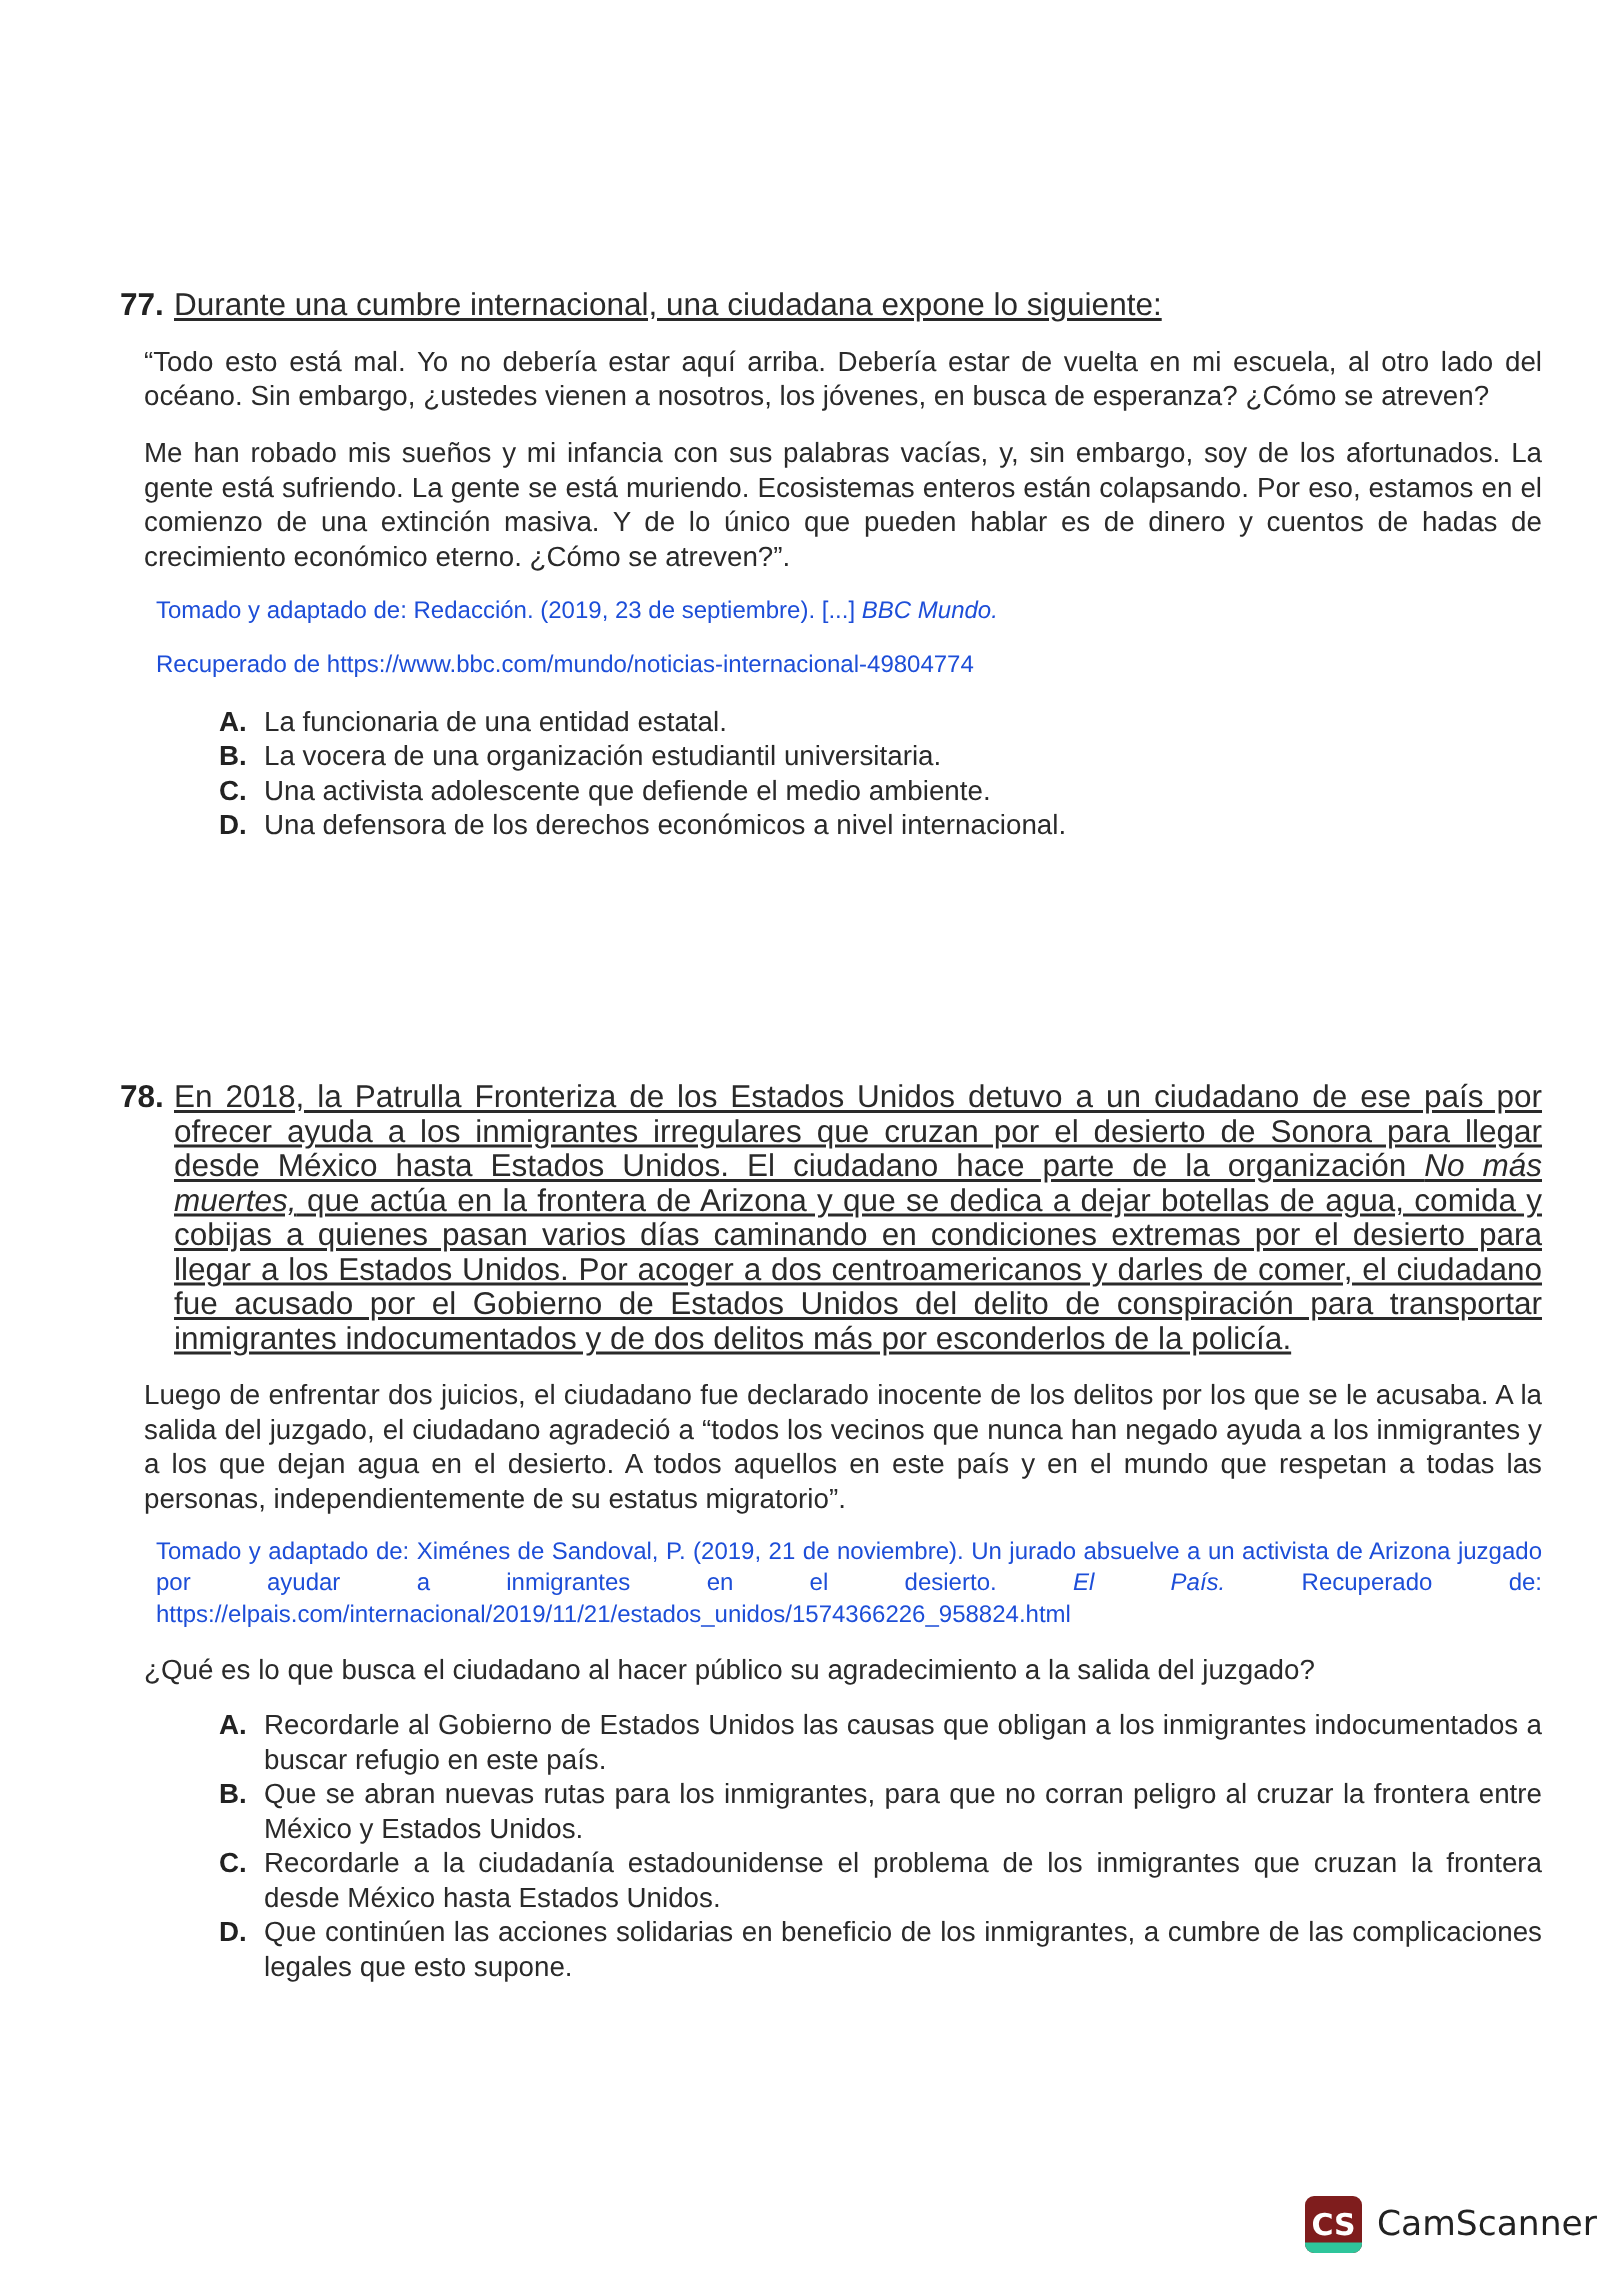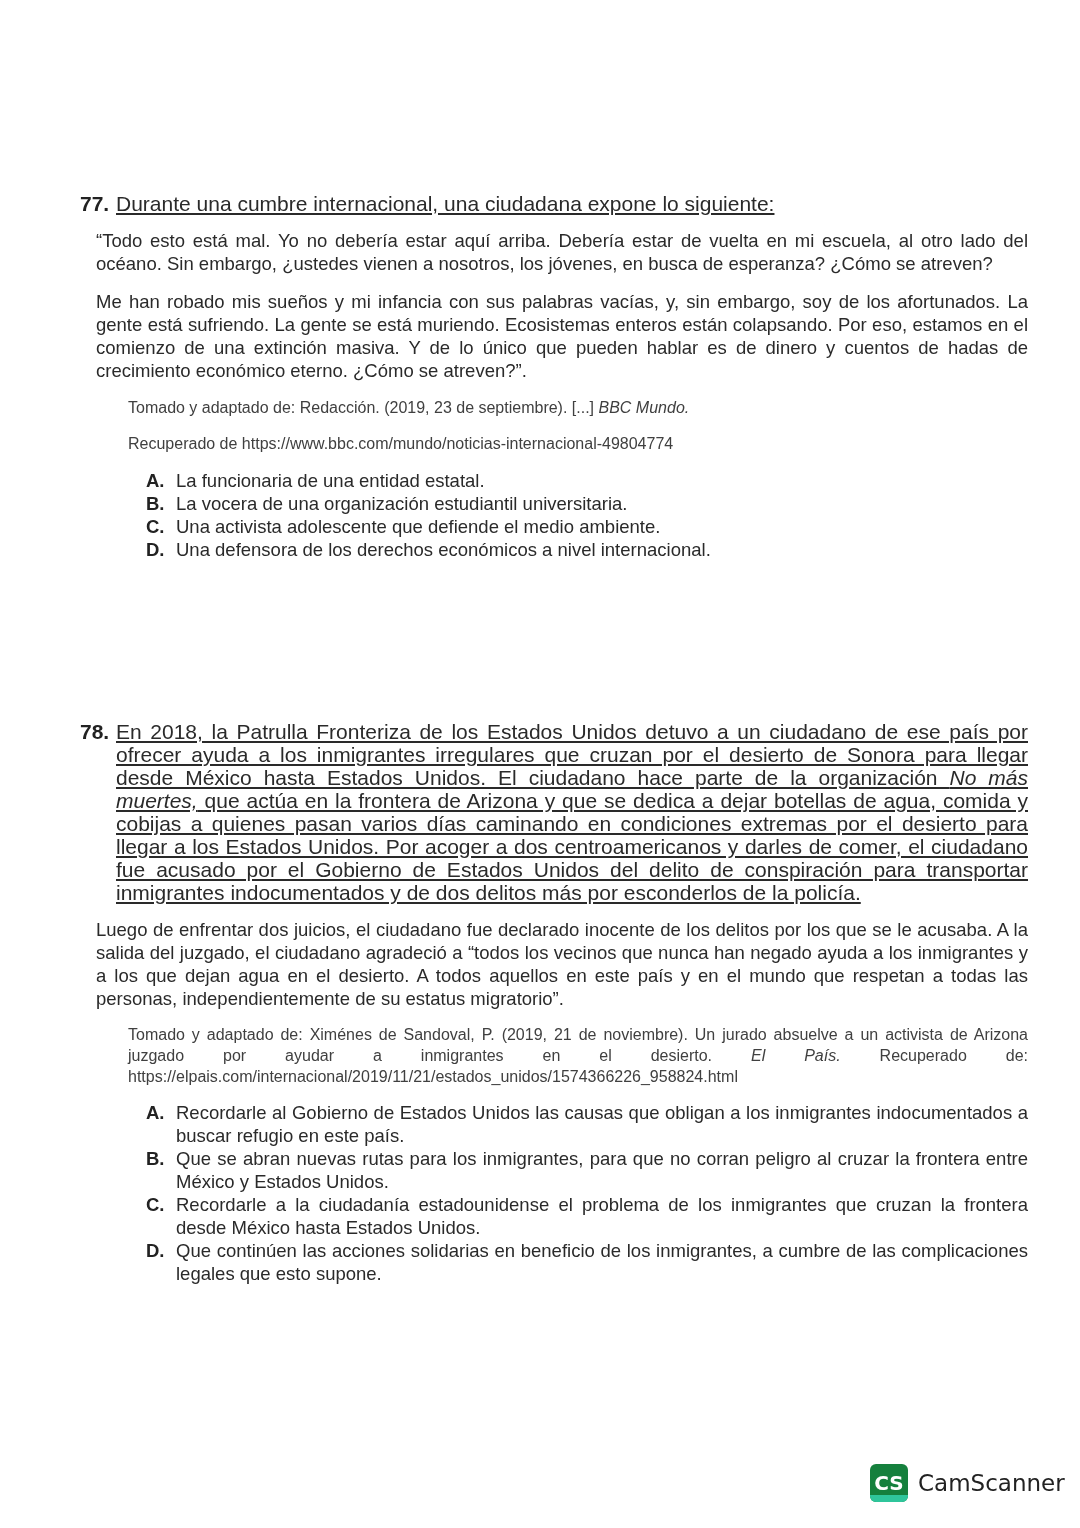"Tomado y adaptado de: Redacción." .src { color: #404040 -> #1d4ed8; margin-left: 48px -> 24px }
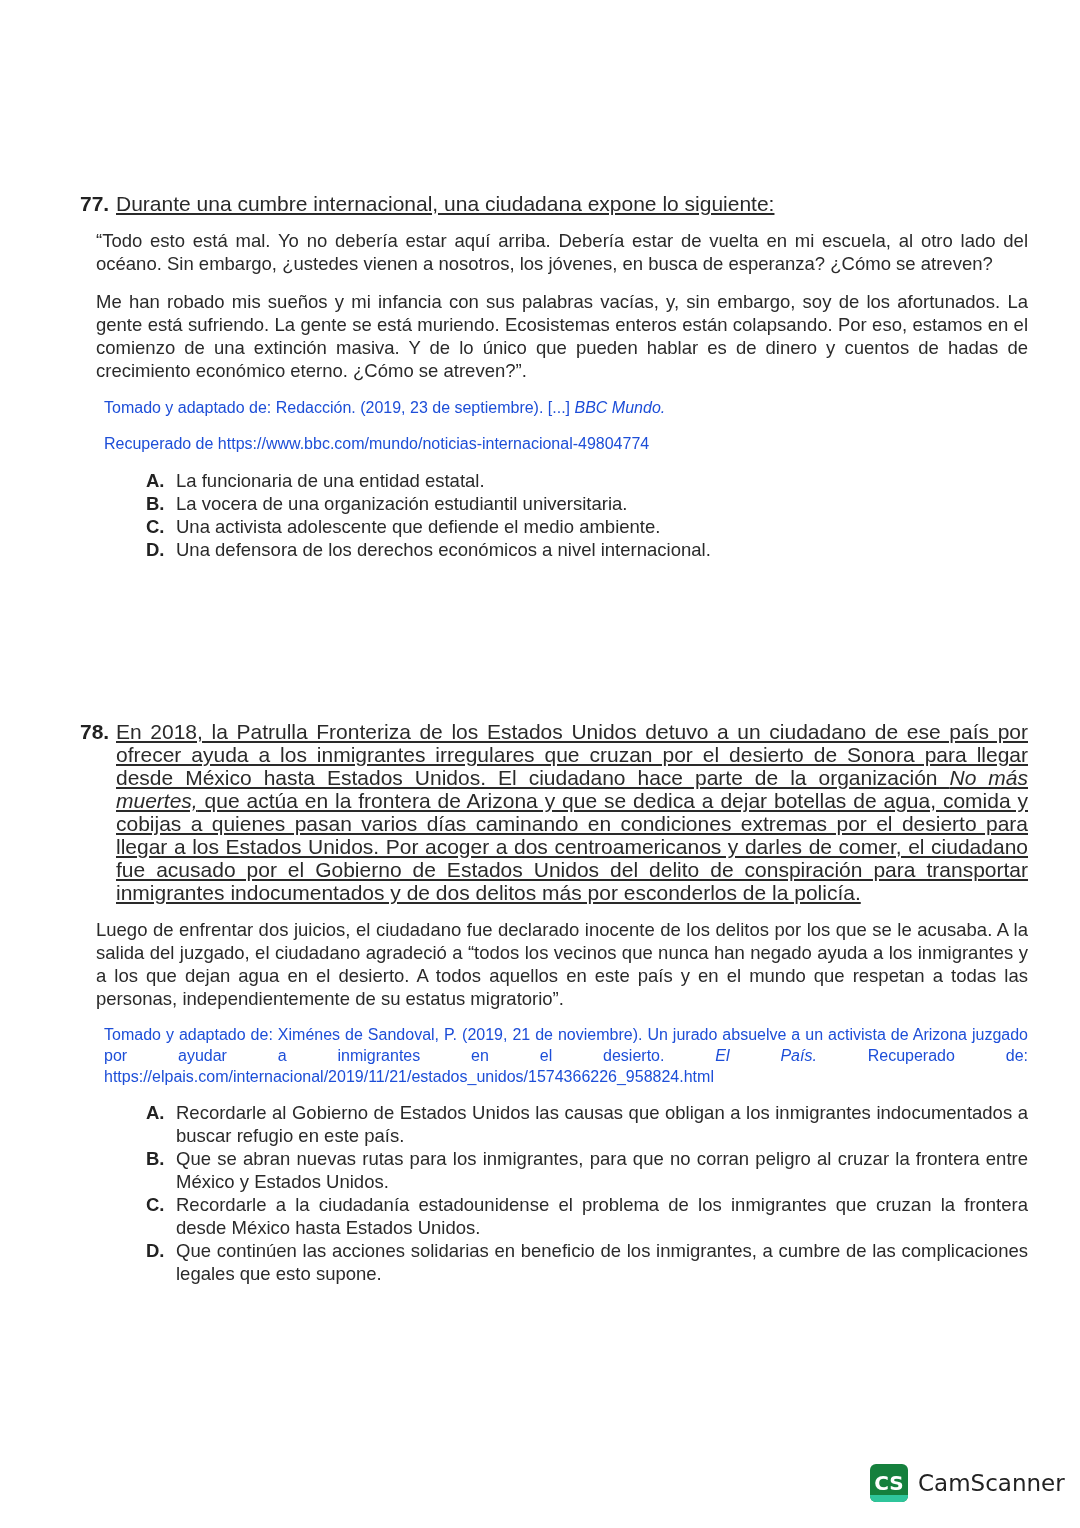"¿Qué es lo que busca" div.block { html: none -> <div>¿Qué es lo que busca el ciudadano al hacer público su agradecimiento a la salida del juzgado?</div> }
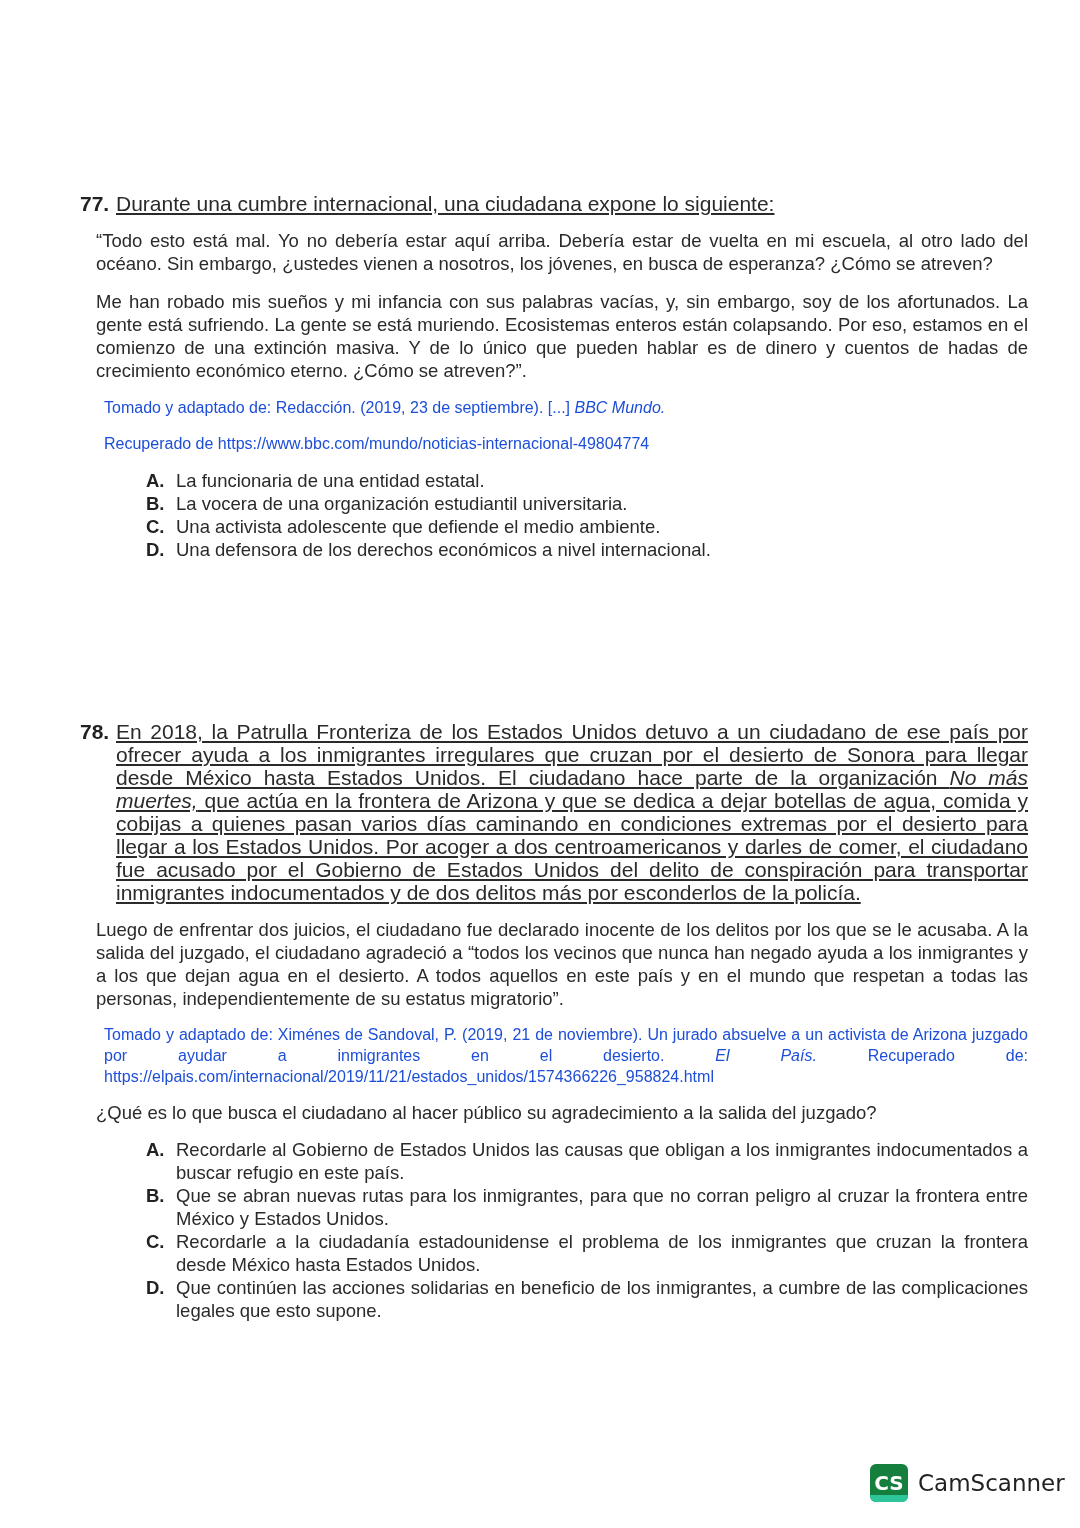"CS" .cs-badge { background: #15803d -> #7f1d1d }
